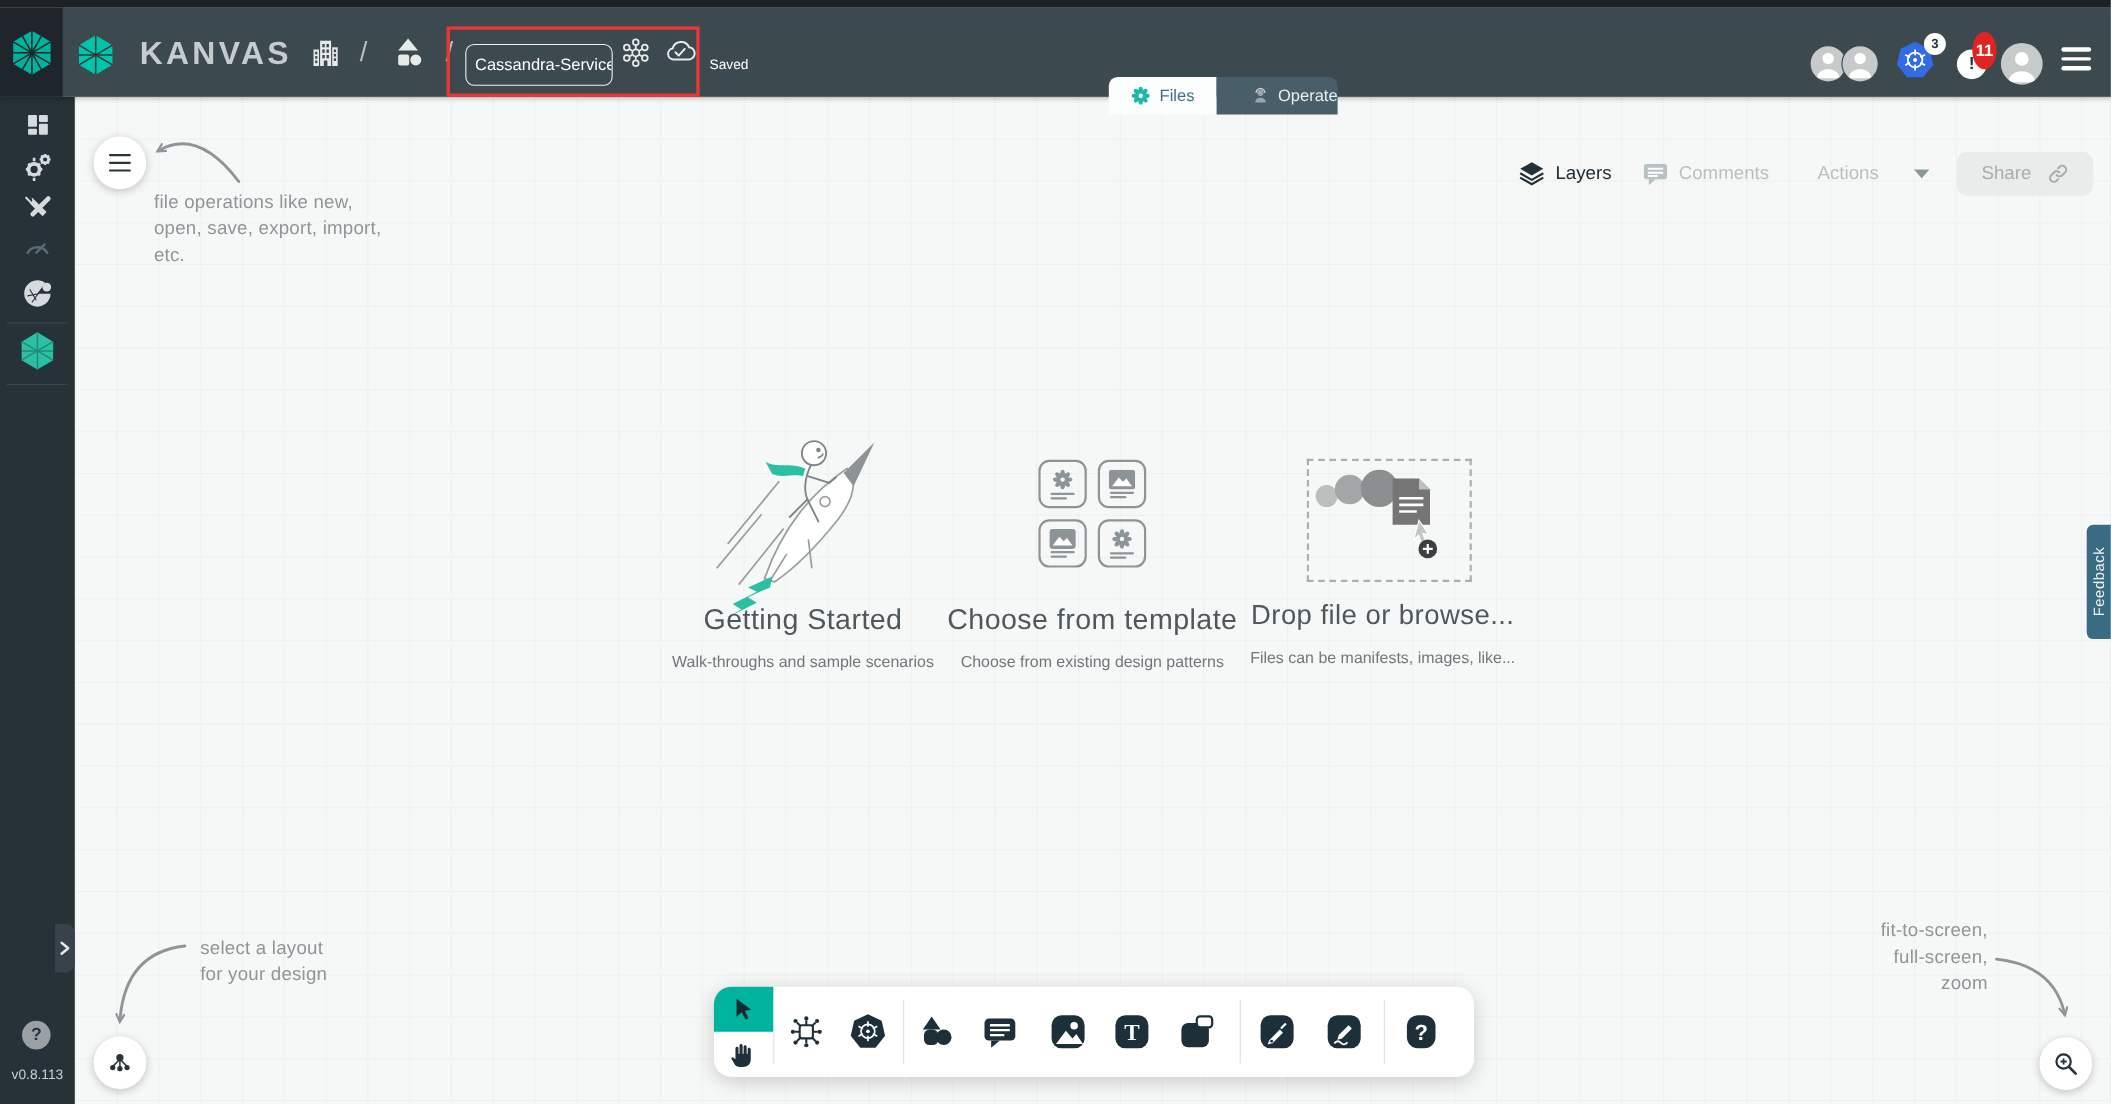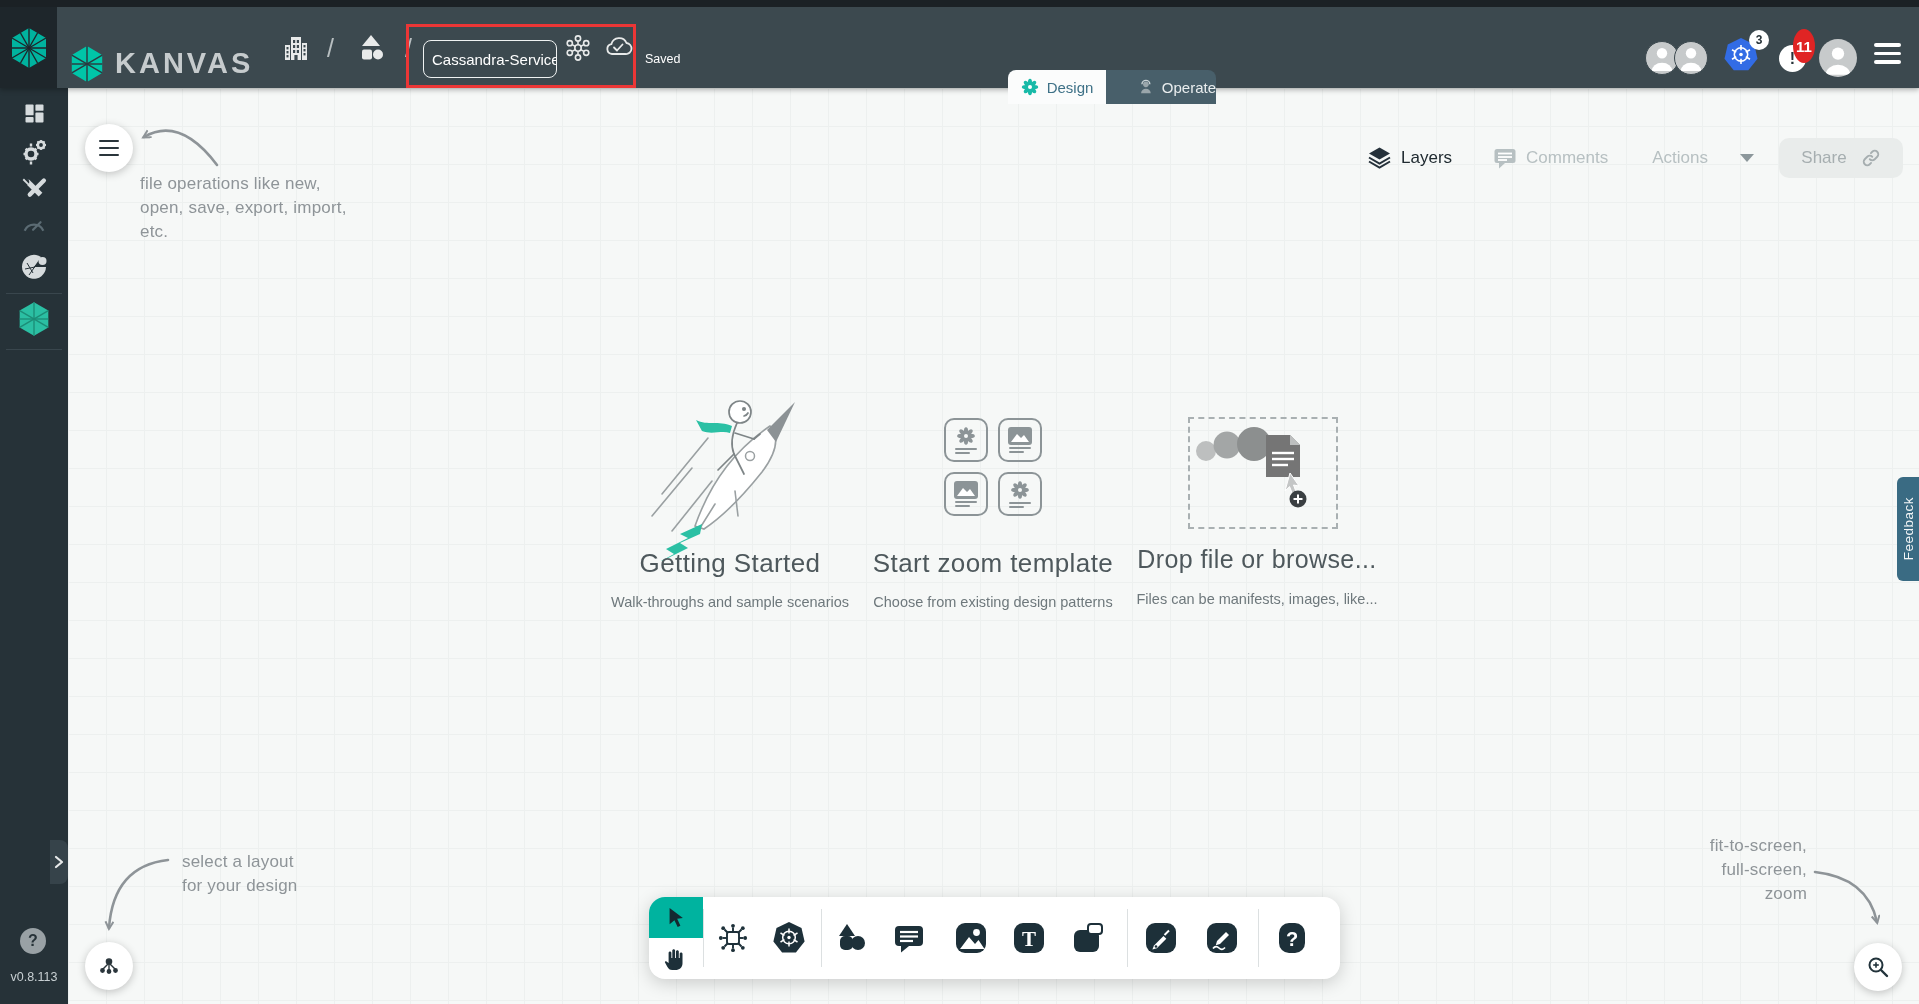"KANVAS" .brand { gap: 11px -> 23px; top: 16px -> 2px }
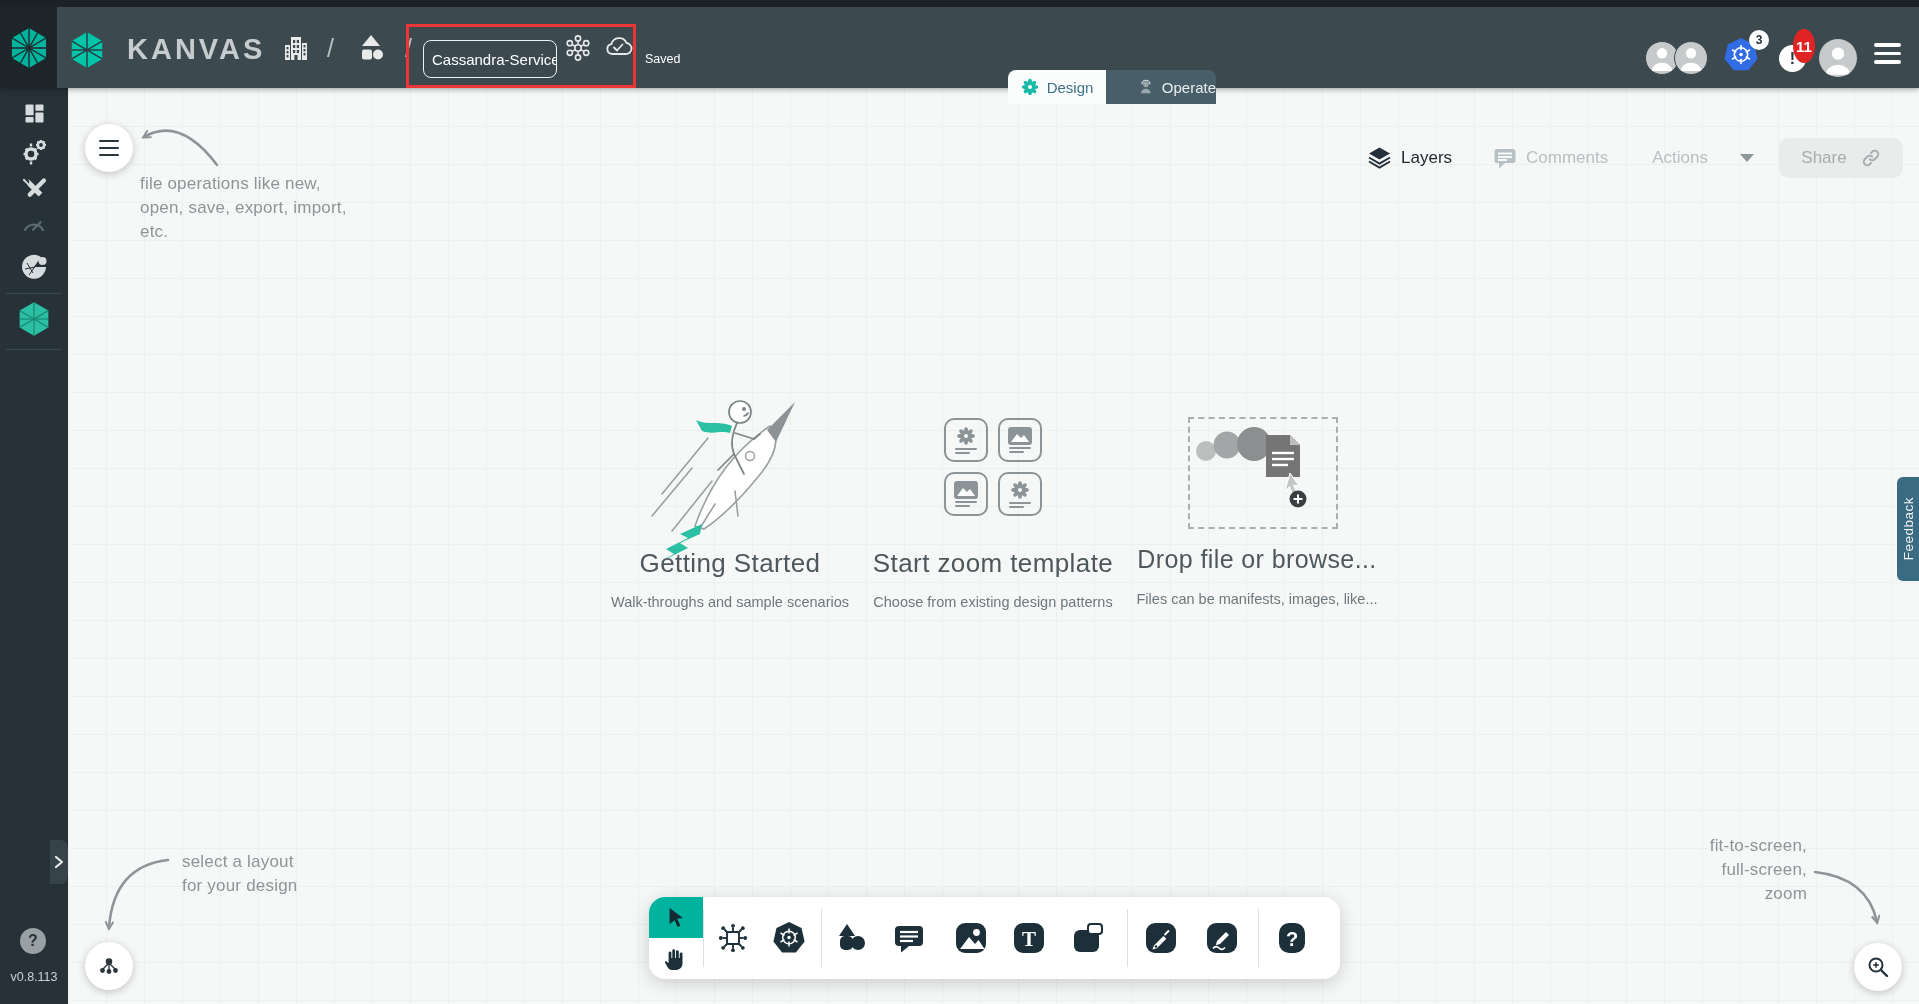"Design" span { text: Design -> Files }
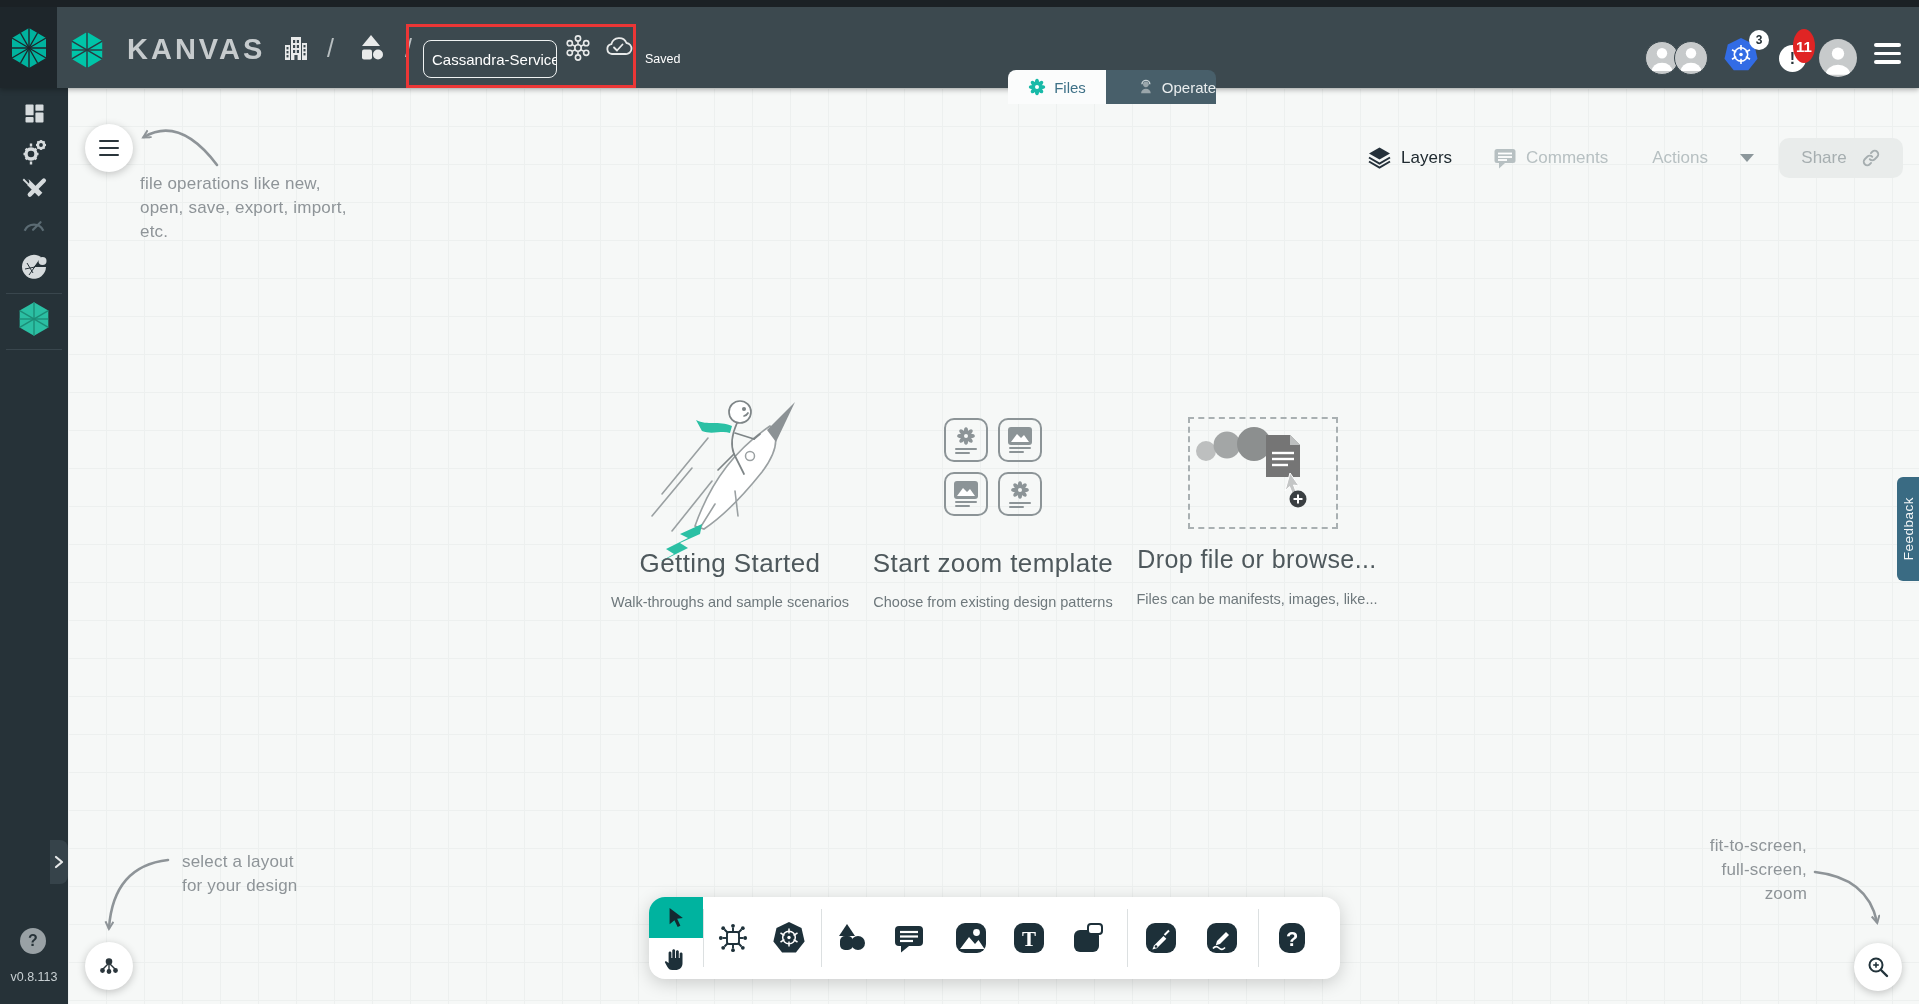"Layers" div.ch-group { margin-right: 41px -> 28px }
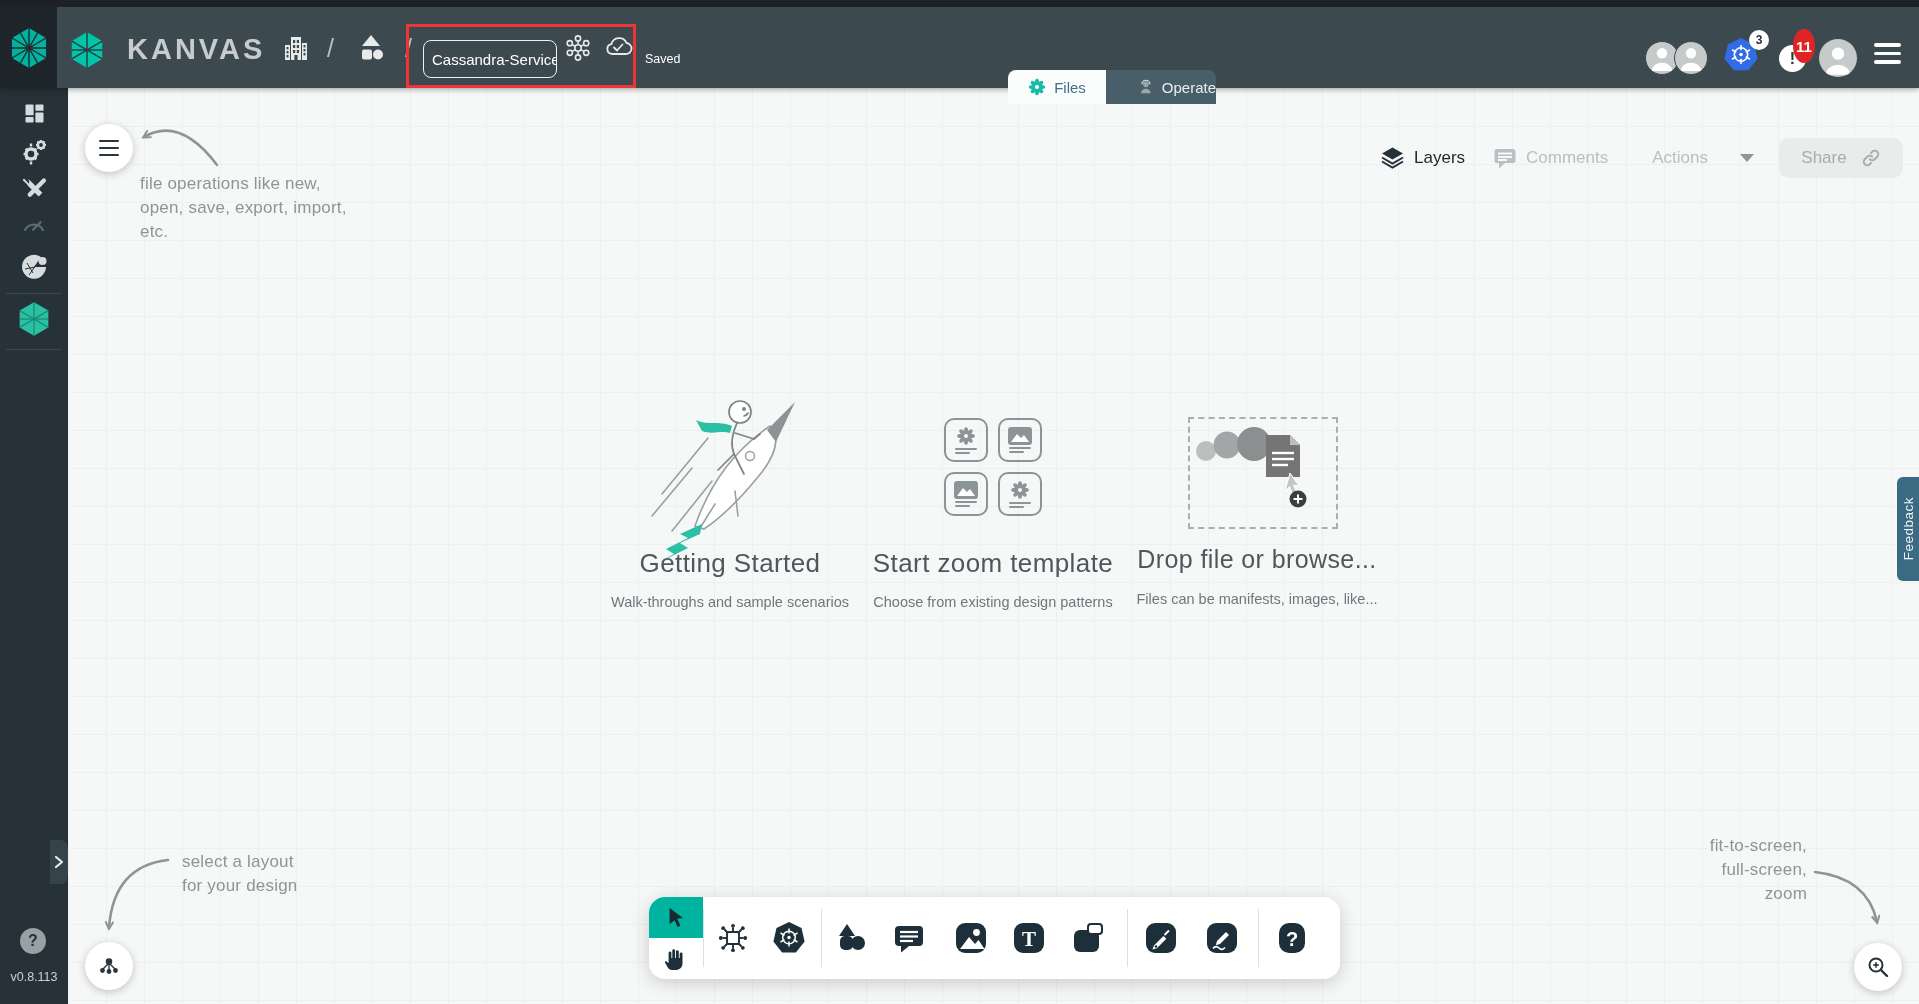"Start zoom template" div.card-title { text: Start zoom -> Choose from }
